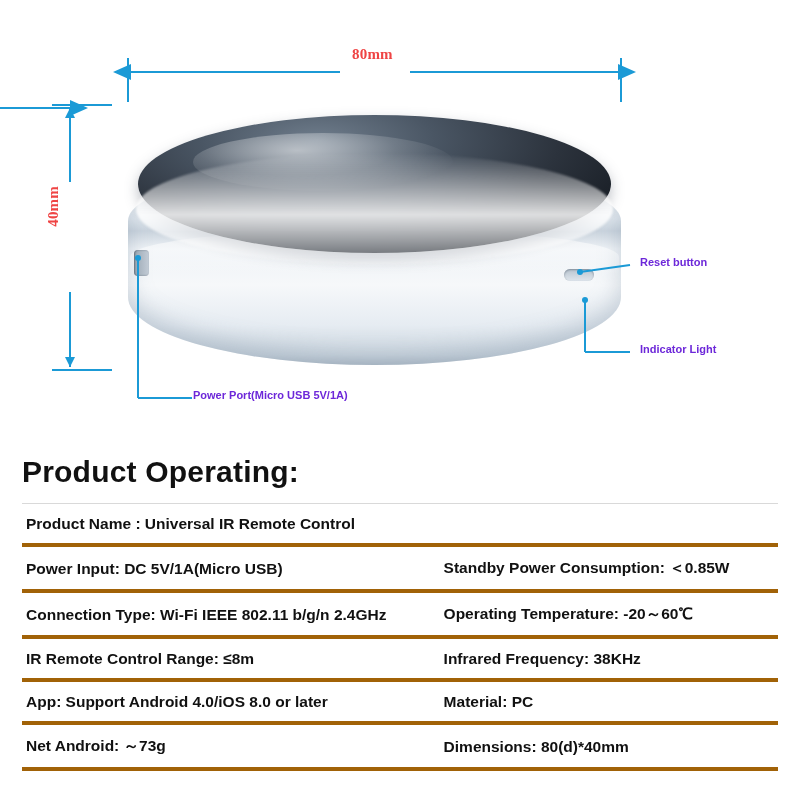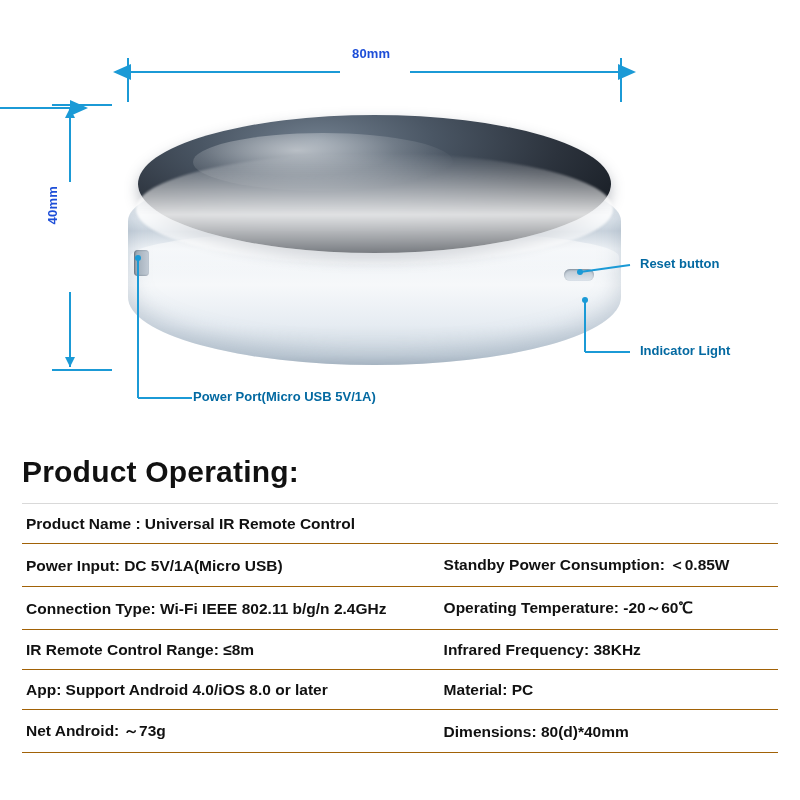"80mm" .dim-label { color: #1d4ed8 -> #ef4444; font-family: none -> Liberation Serif, serif; font-size: 13px -> 15px }
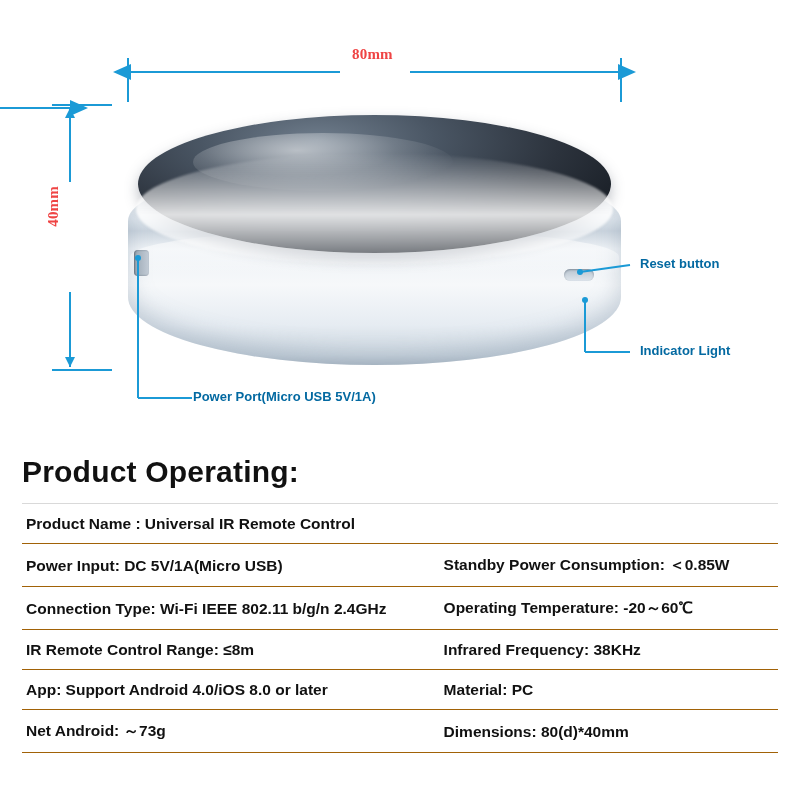"Reset button" .callout-label { color: #0369a1 -> #6d28d9; font-size: 13px -> 11px }
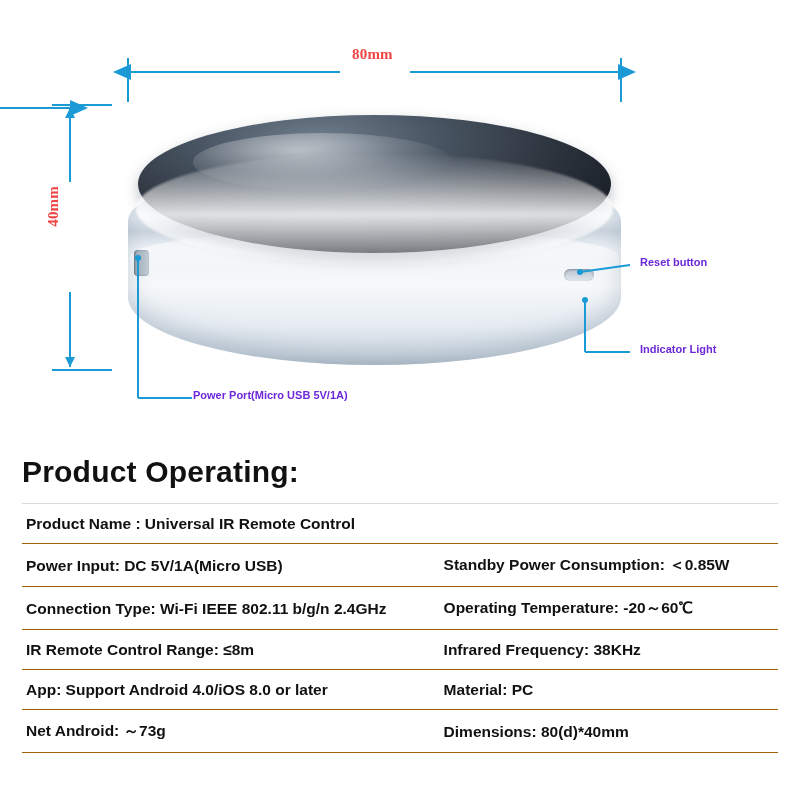"Product Name : Universal IR" .param-table tr { border-bottom: 1px solid #a16207 -> 4px solid #a16207 }
